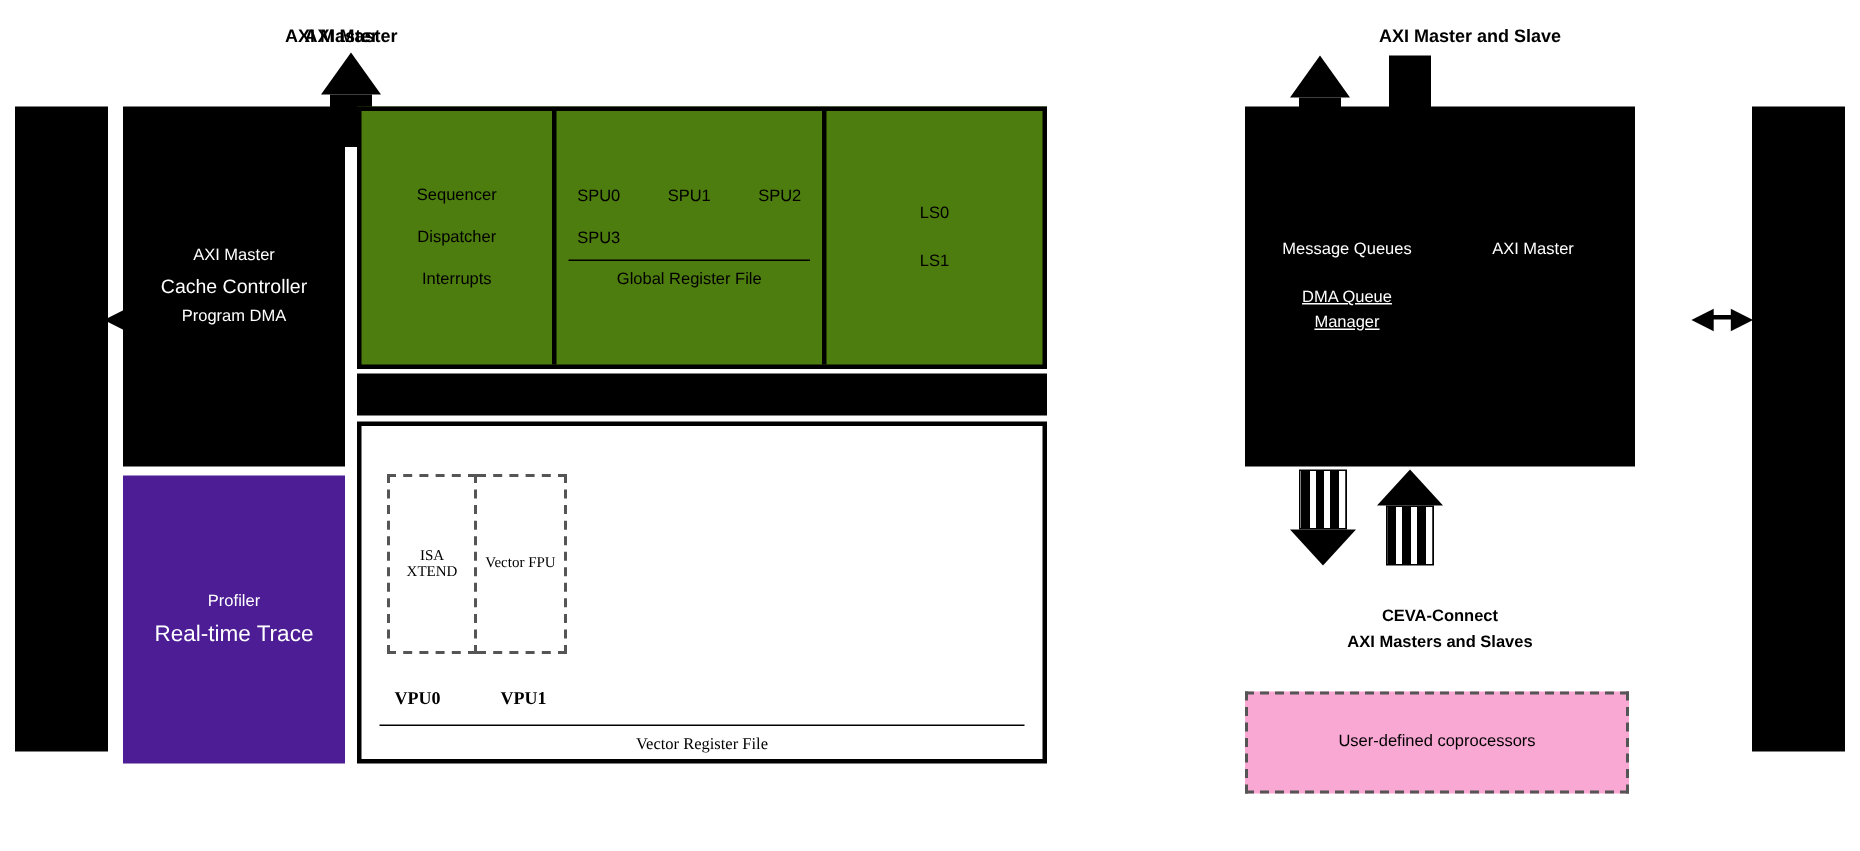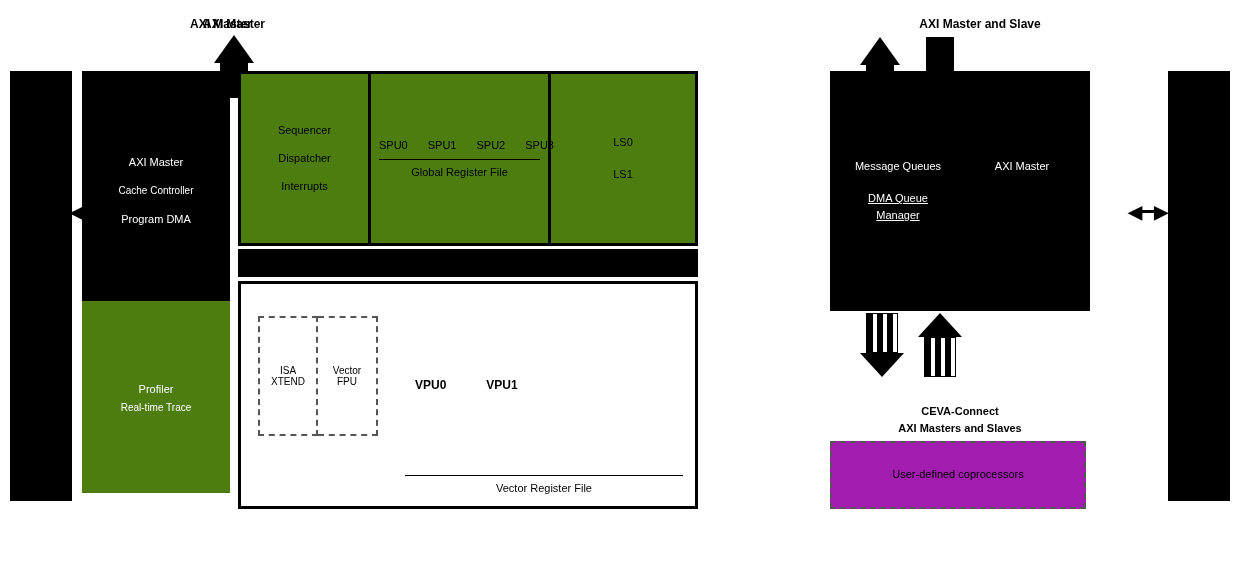"SPU0" div { grid-template-columns: 1fr 1fr 1fr 1fr -> 1fr 1fr 1fr }
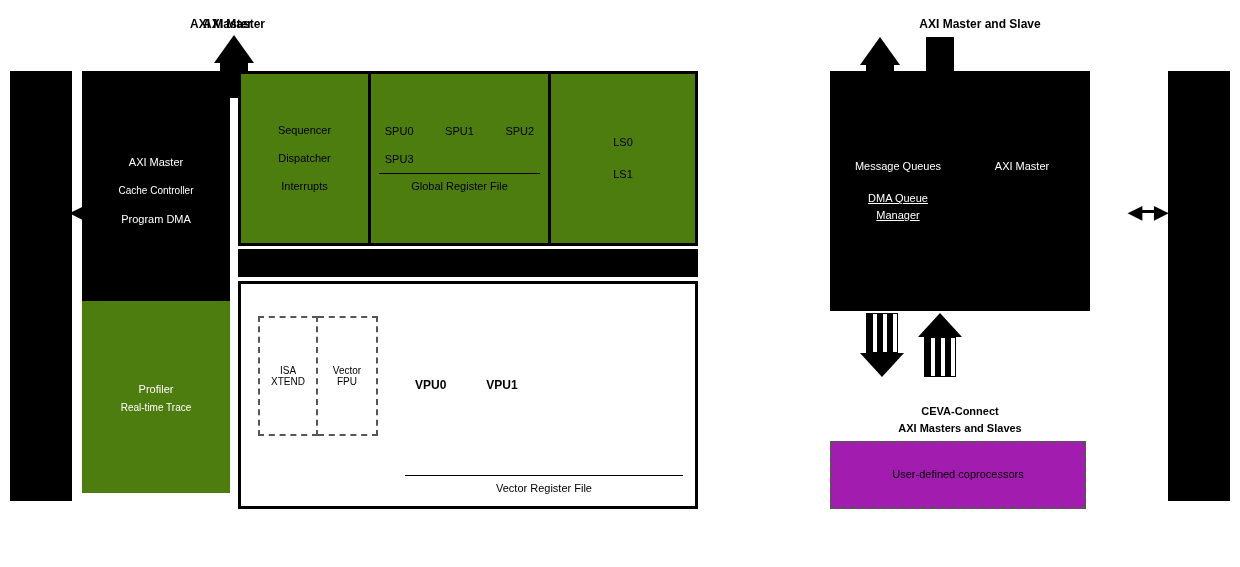"Cache Controller" div { font-size: 10px -> 13px; margin: 10px 0 -> 0 0 }
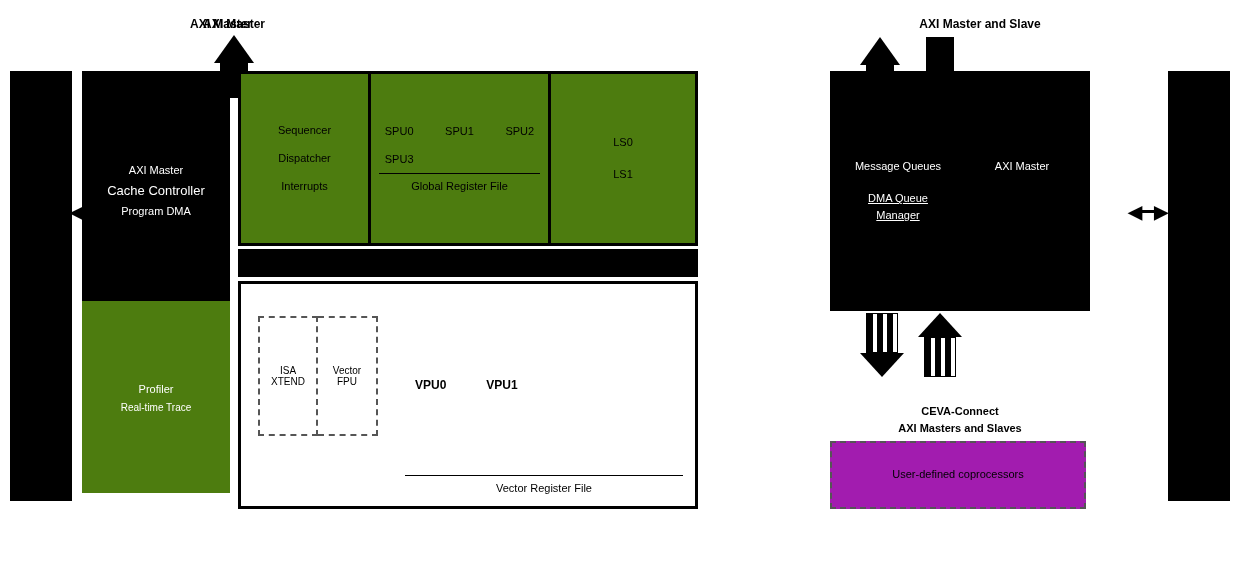"ISA XTEND" div { flex-direction: row -> column; font-family: none -> Liberation Serif, serif }
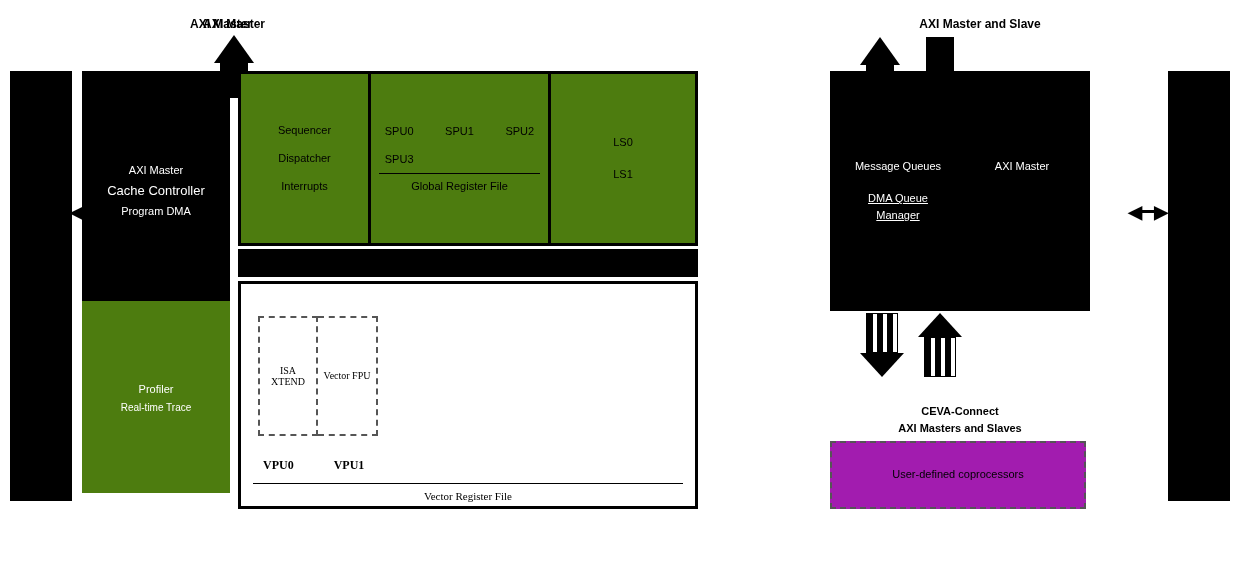"Profiler" div { background: #4d7c0f -> #4c1d95; top: 292px -> 308px }
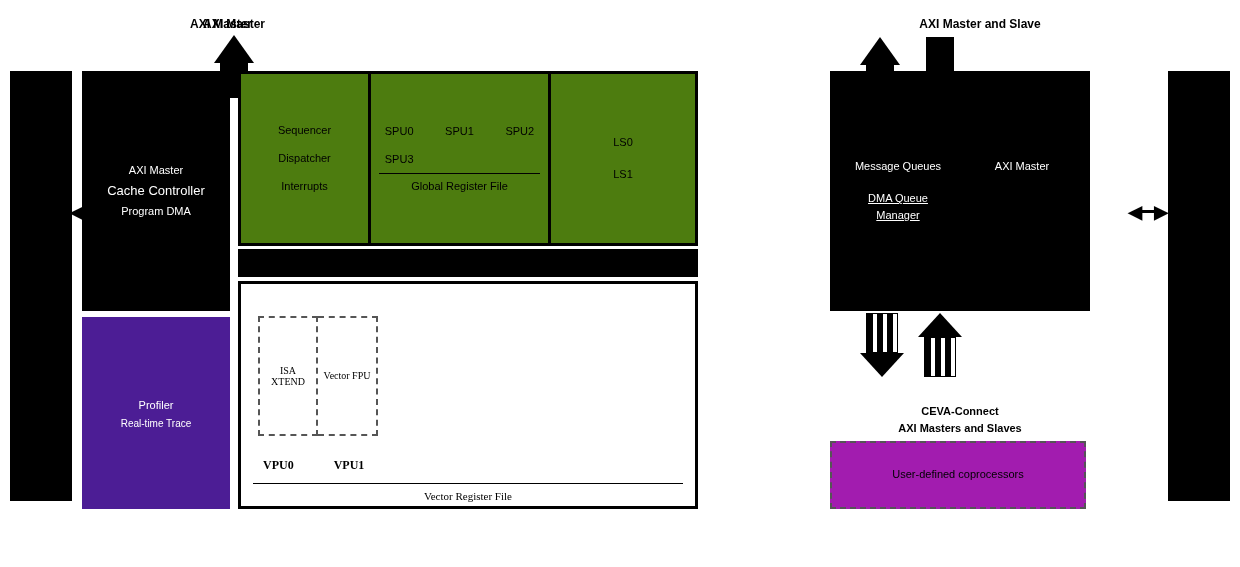"Real-time Trace" div { font-size: 10px -> 15px }
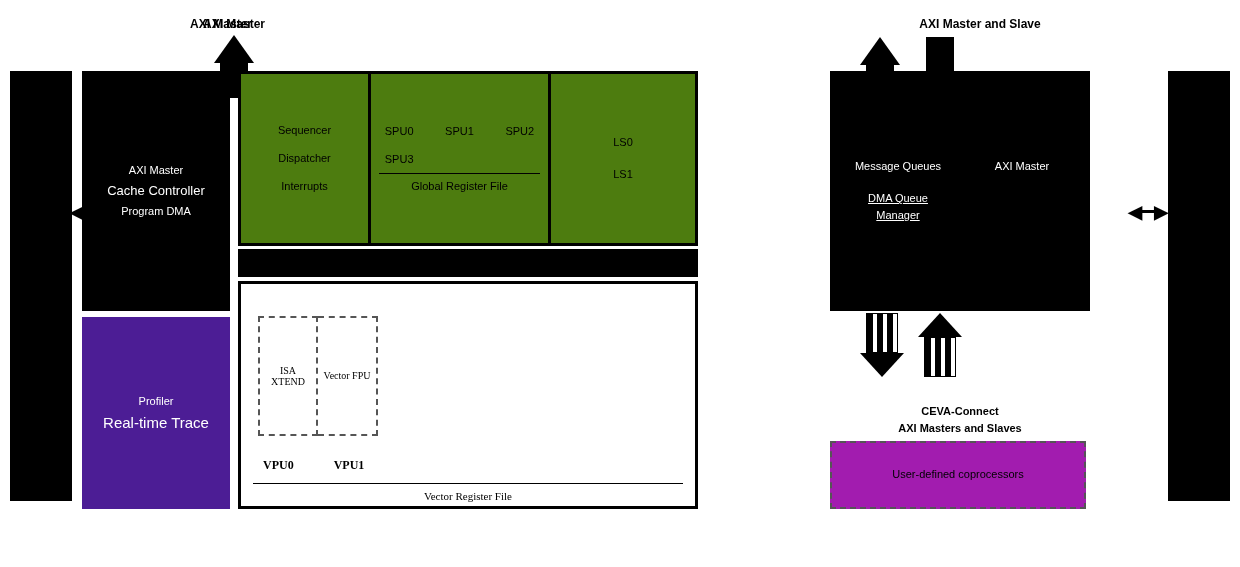"User-defined coprocessors" div { background: #a21caf -> #f9a8d4; top: 432px -> 452px }
